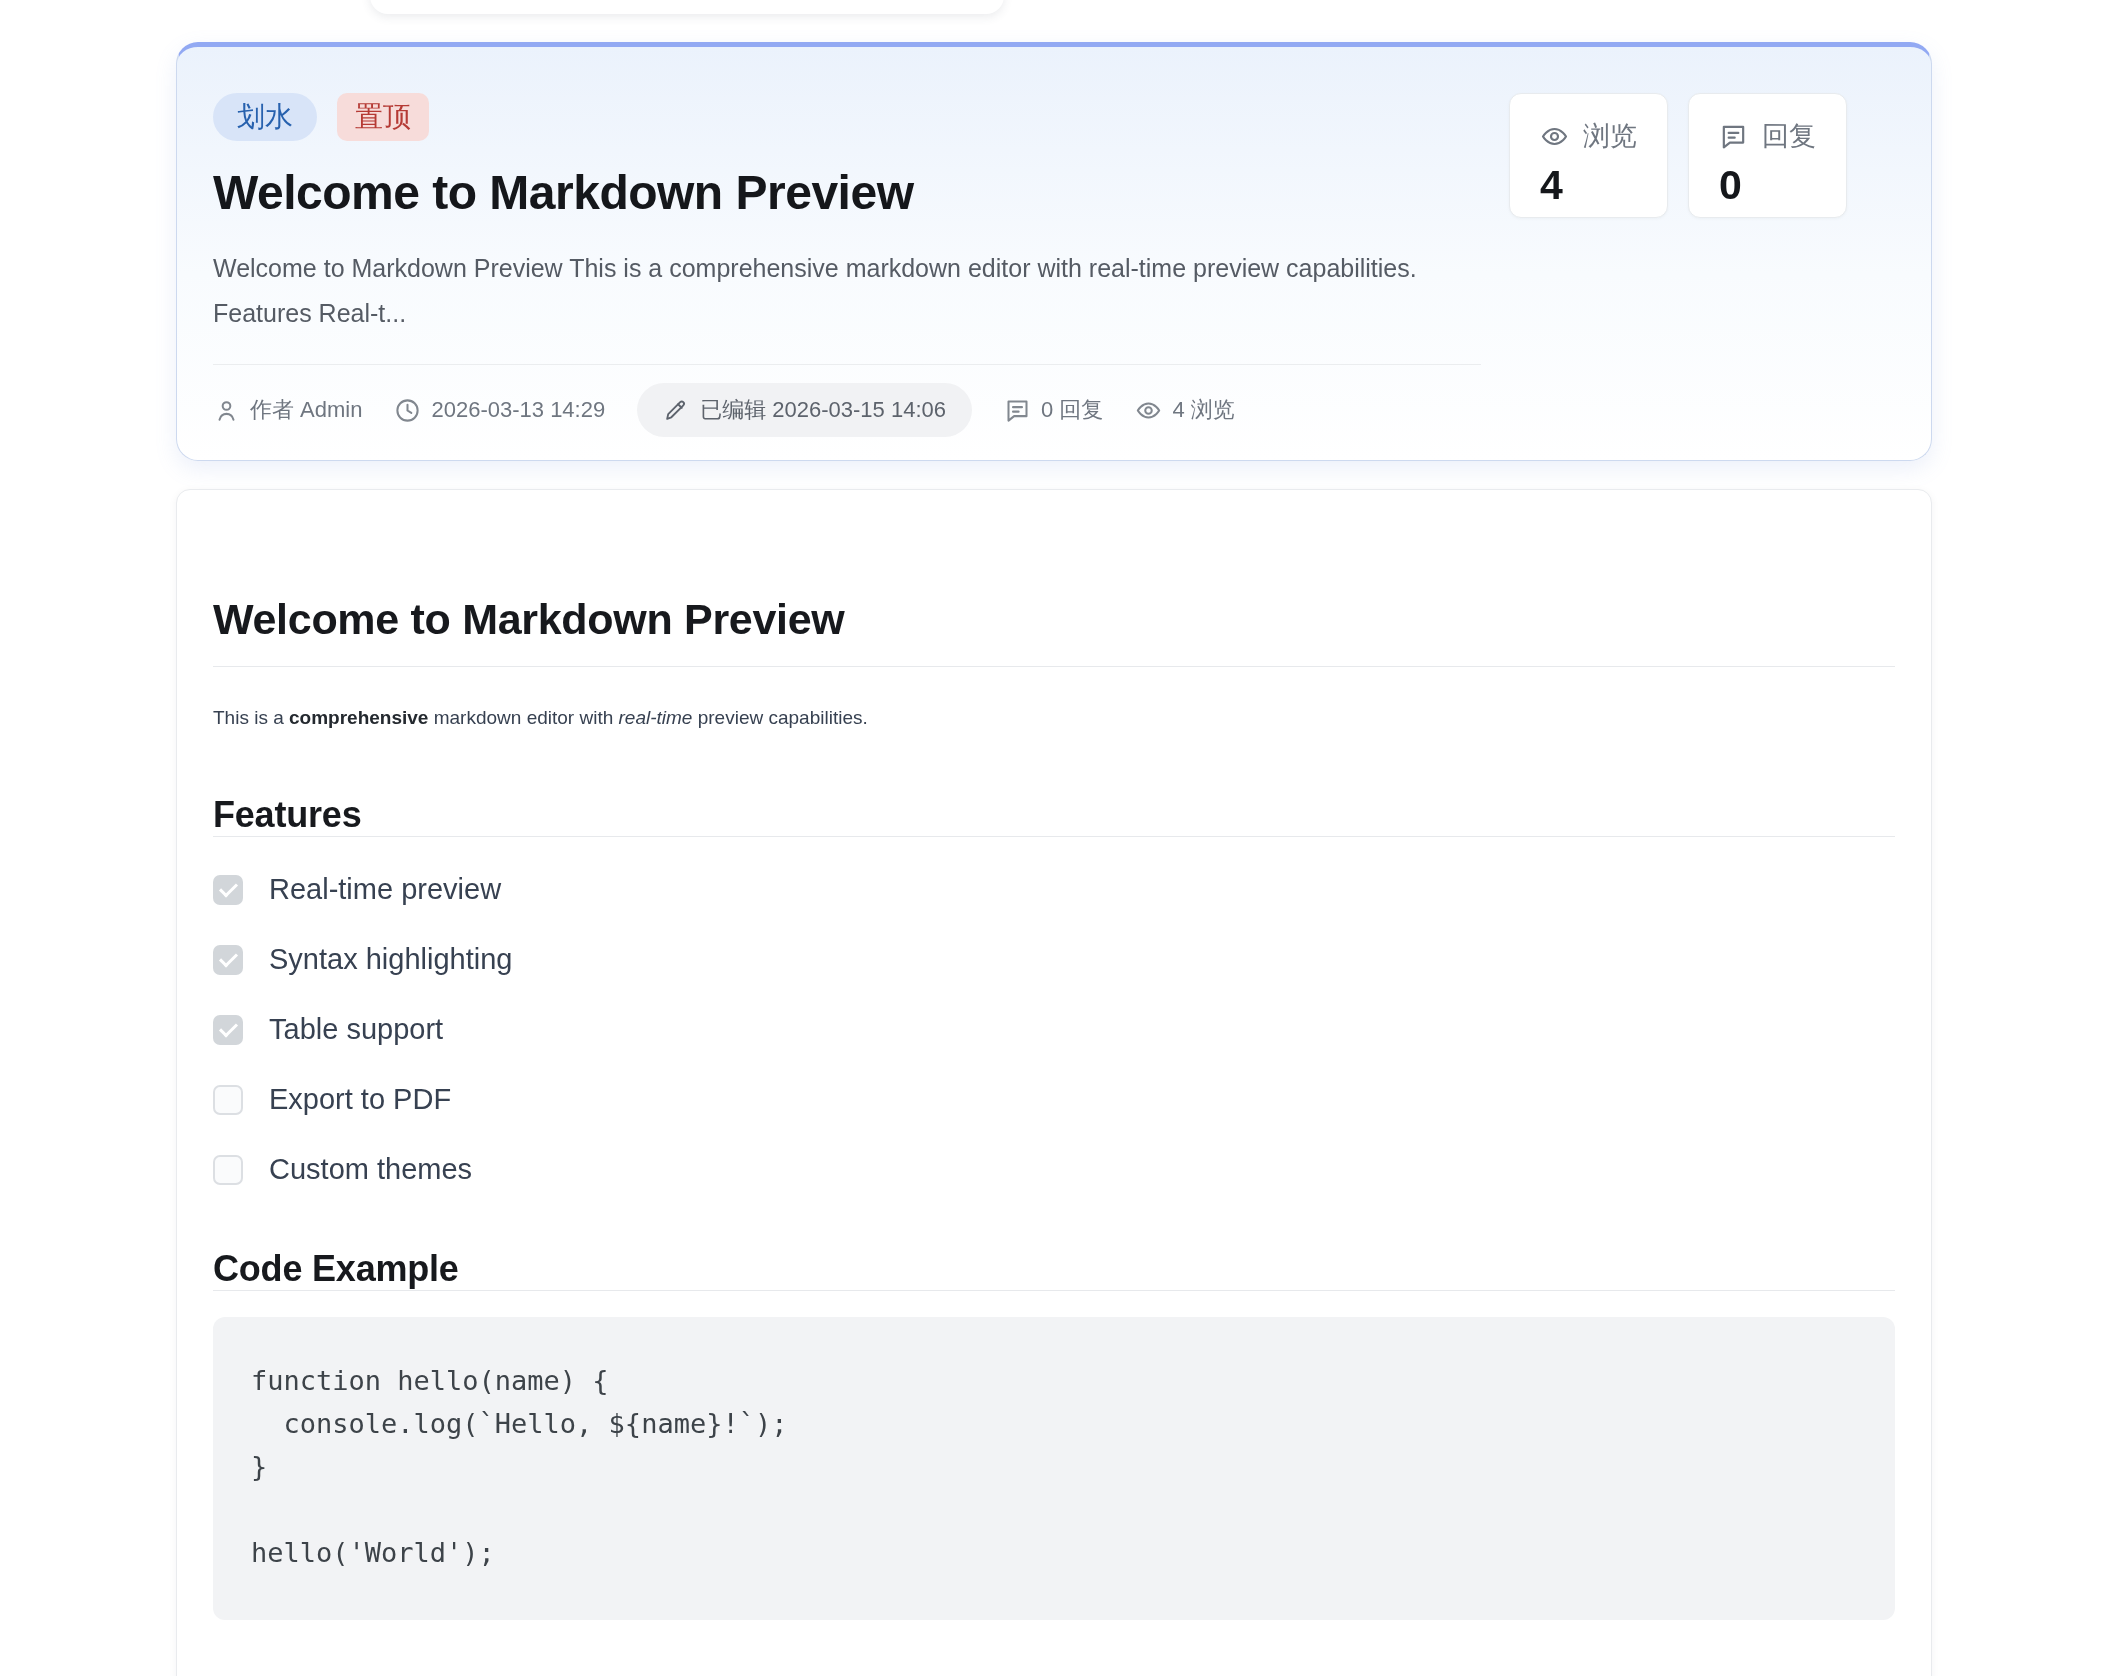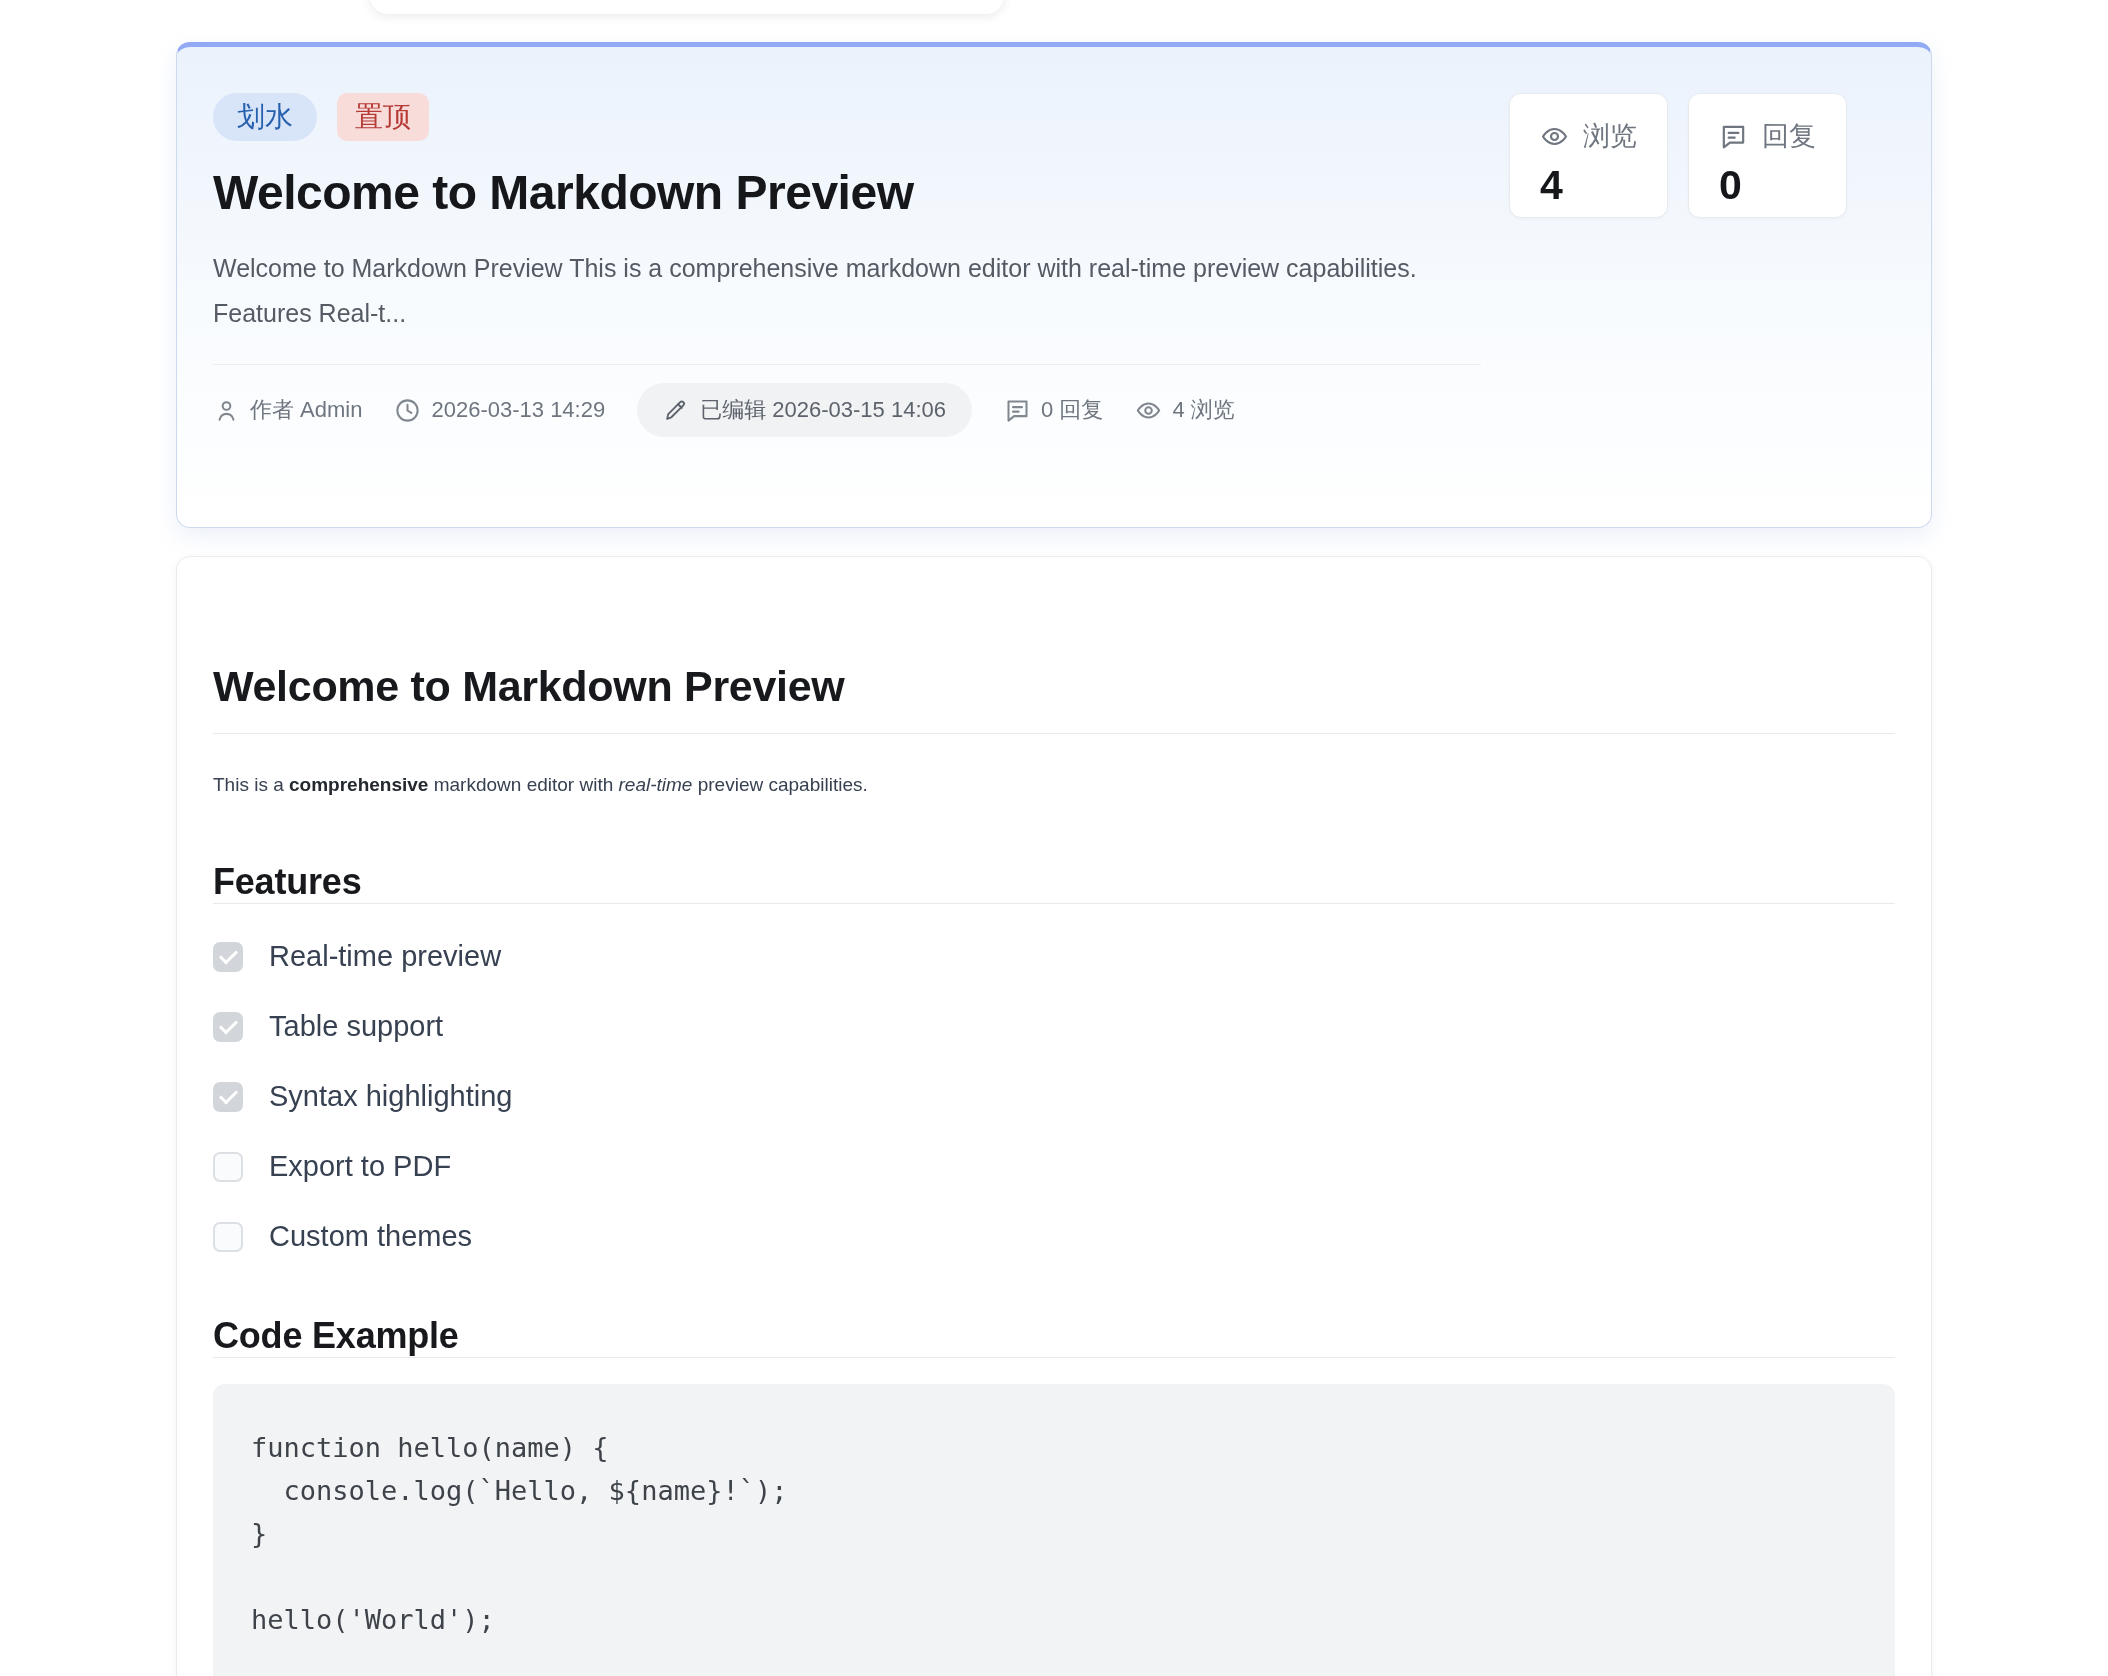"划水" .post-header-card { border-radius: 14px -> 22px; height: 486px -> 419px }
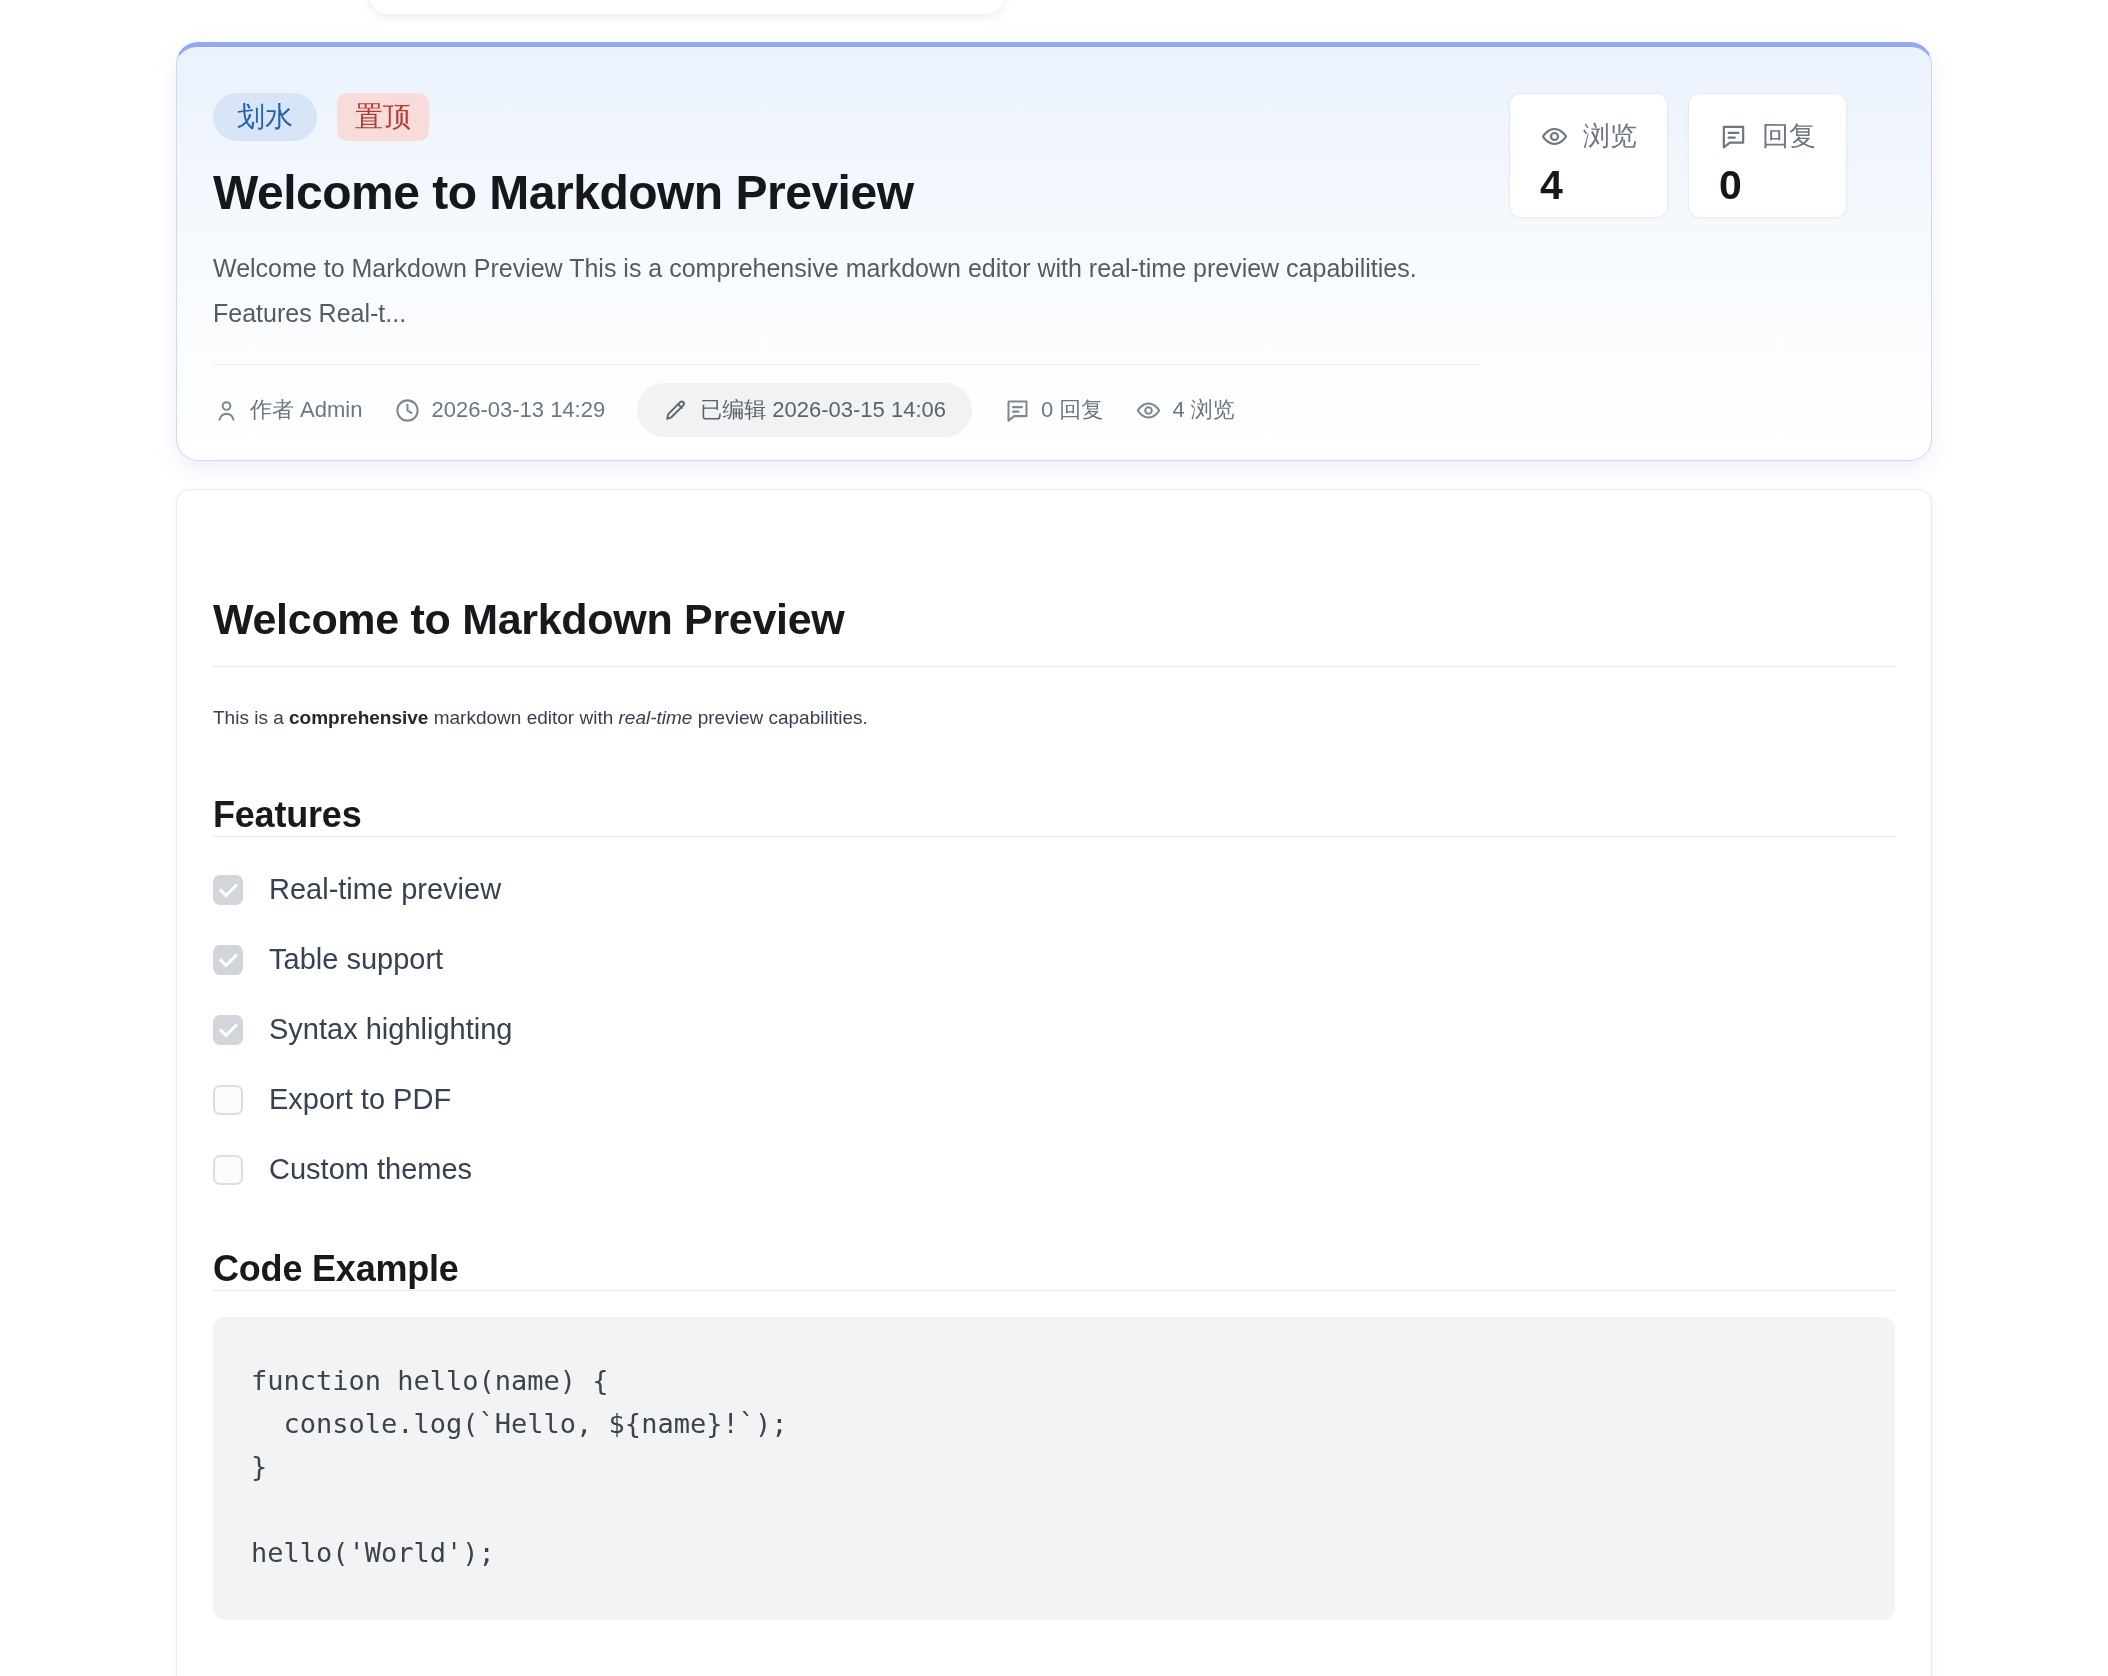"Table support" li.task-item { order: before "Syntax highlighting" -> after "Syntax highlighting" }
